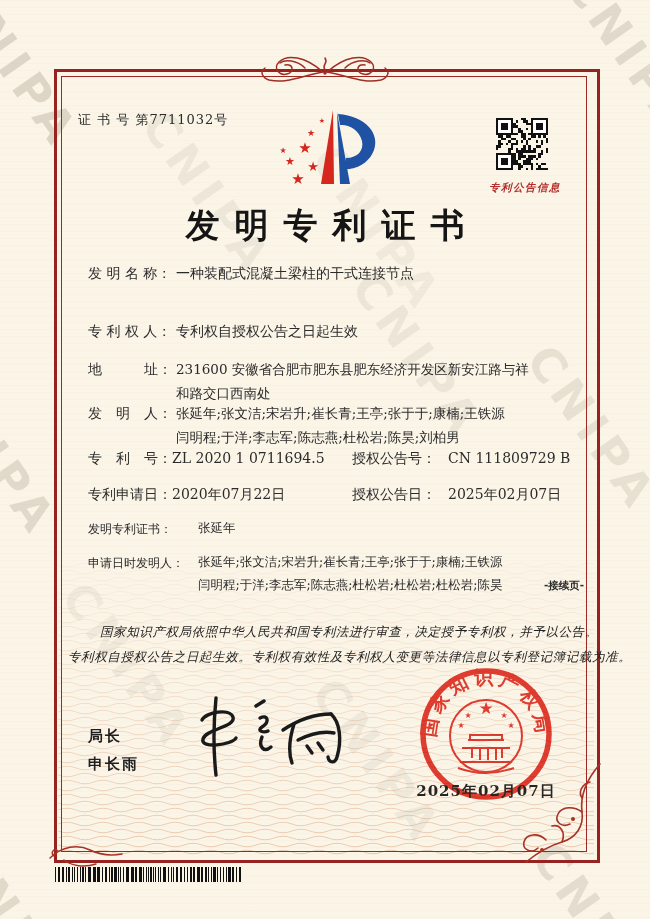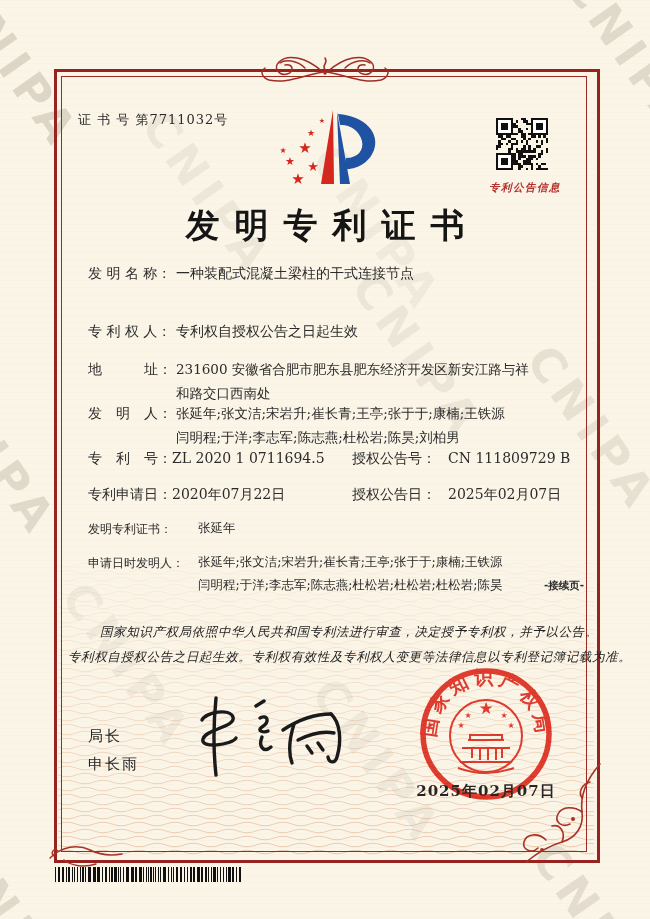"局长" .signer { font-weight: normal -> bold }
